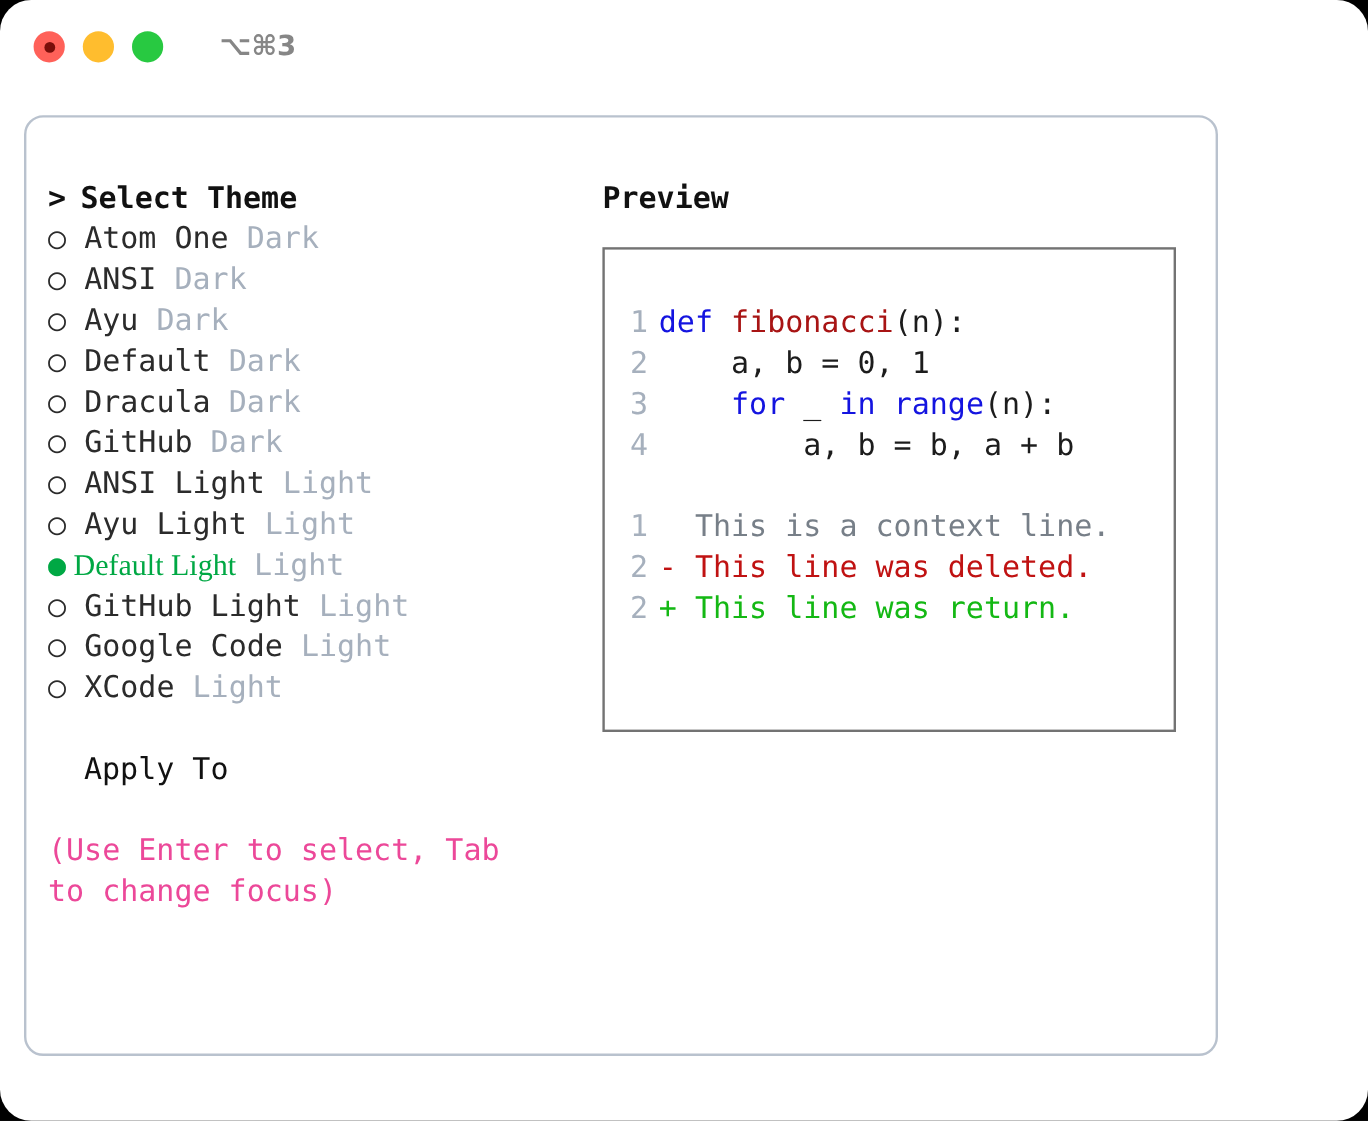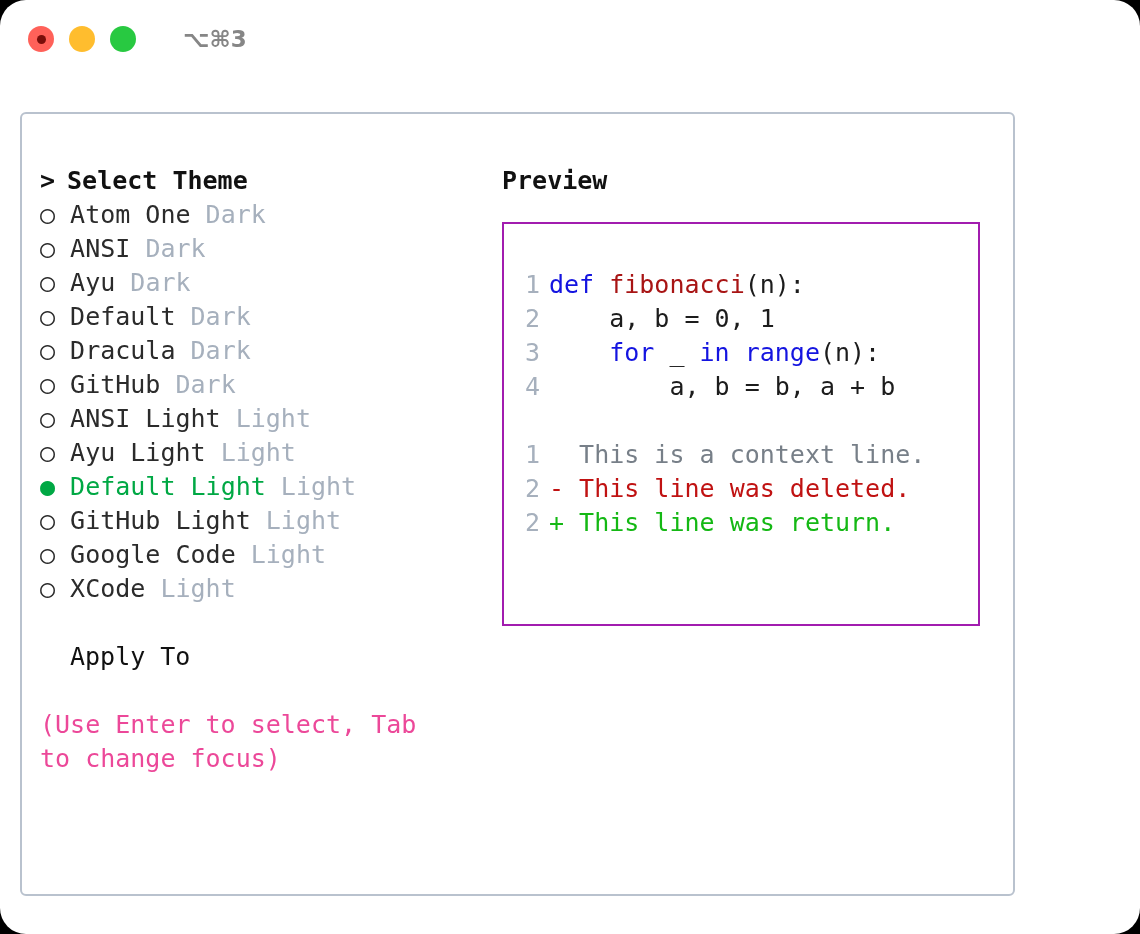"> Select Theme" #panel { border-radius: 6px -> 16px; top: 112px -> 96px }
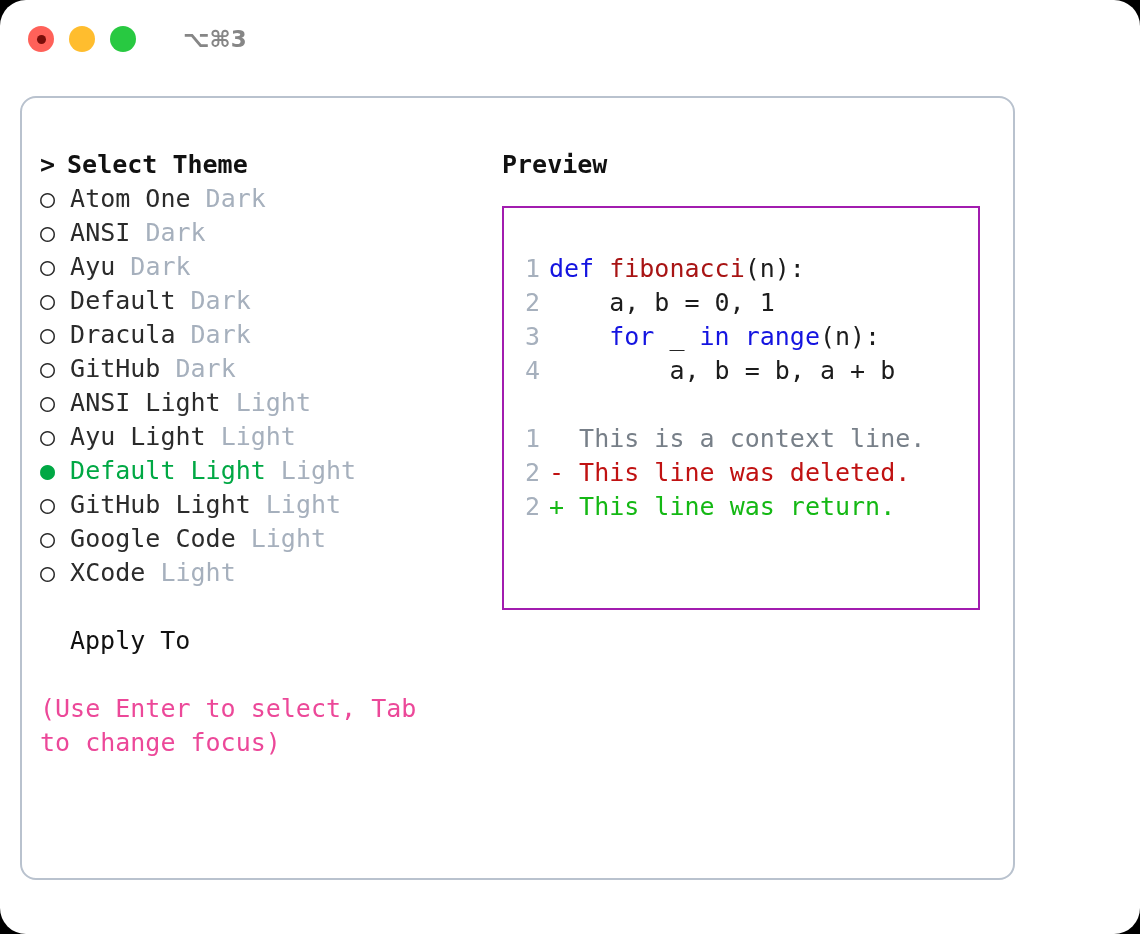"1 def fibonacci(n):" #preview-box { border: 2px solid #a21caf -> 2px solid #737373 }
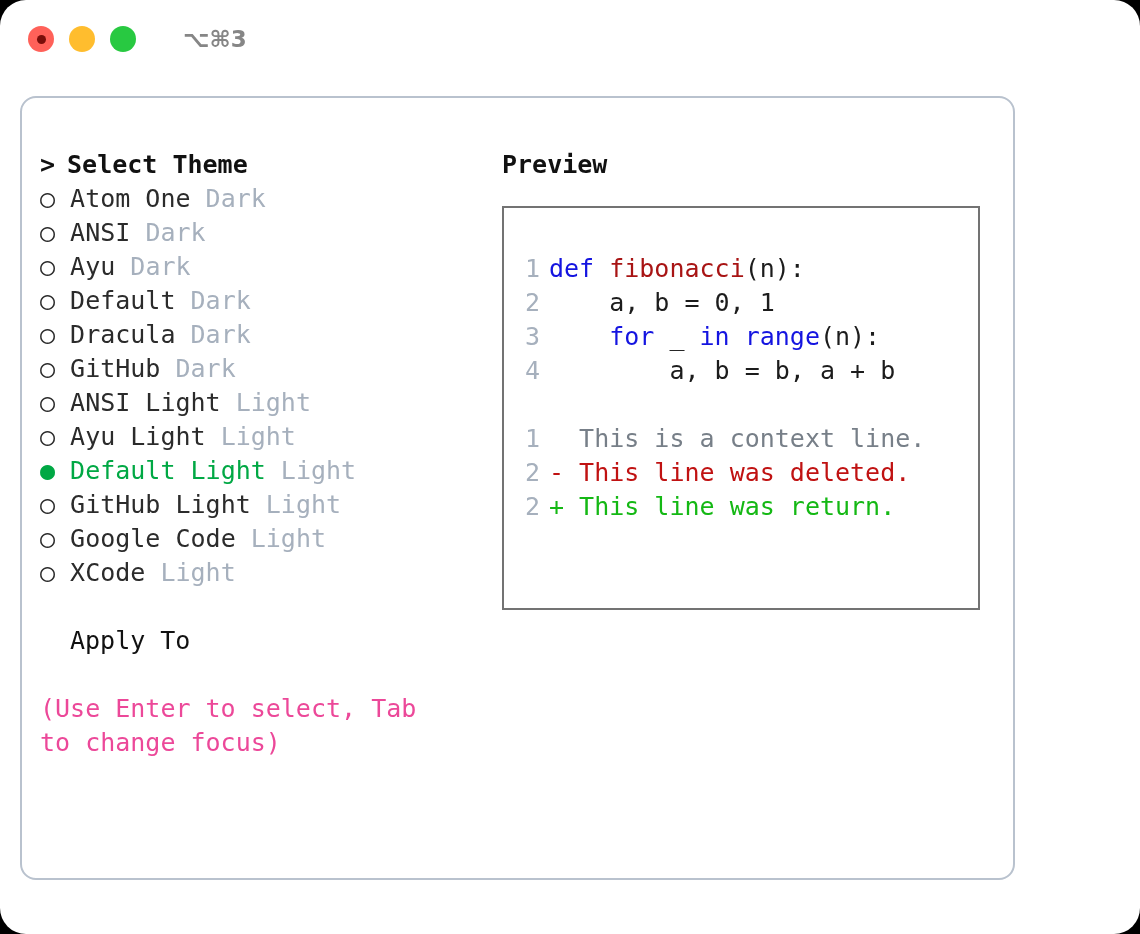"Default Light" .opt-row.selected .opt-label { font-family: none -> Liberation Serif, serif }
